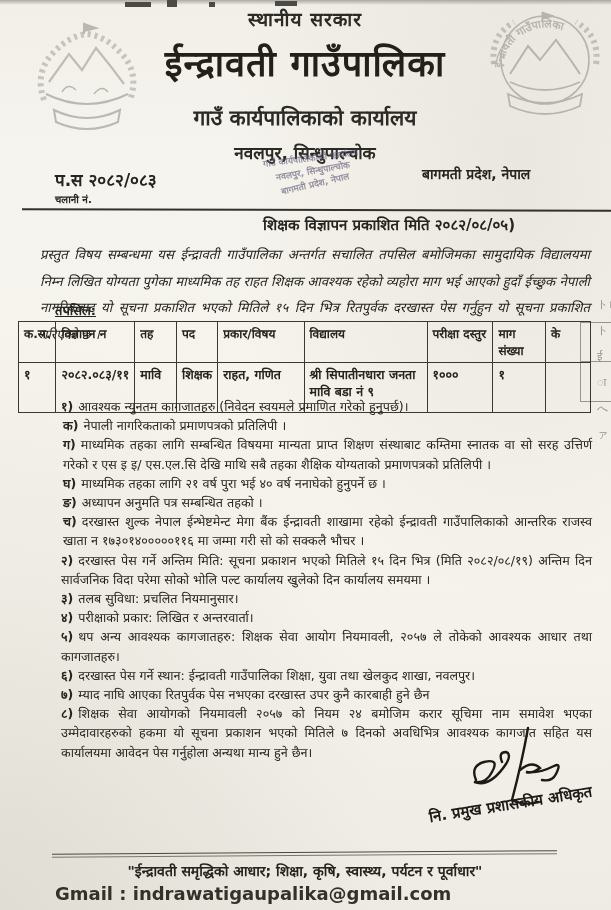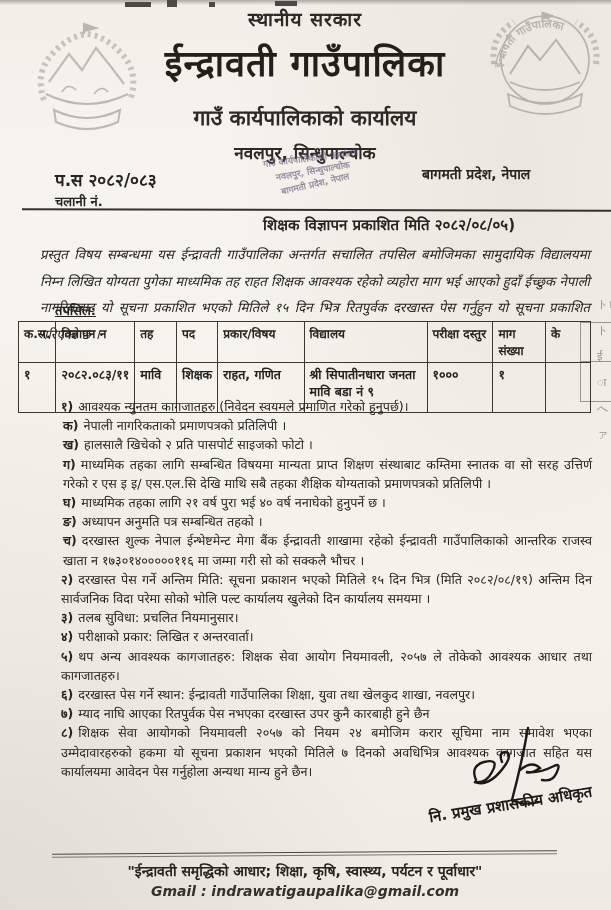"चलानी नं." .chalani { font-size: 13px -> 10px }
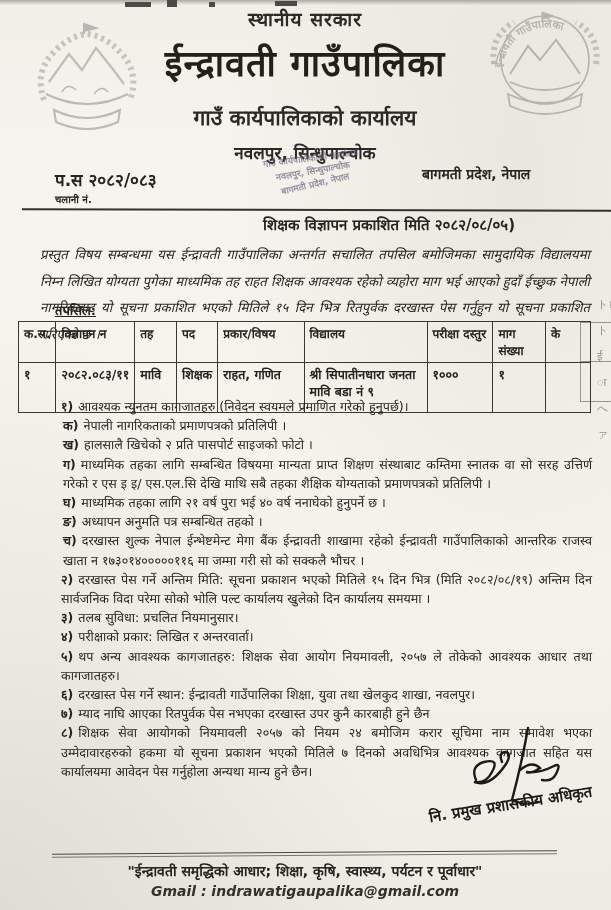"ख) हालसालै खिचेको २ प्रति" div.item { html: <div><span>ख)</span><span>हालसालै खिचेको २ प्रति पासपोर्ट साइजको फोटो ।</span></div> -> none }
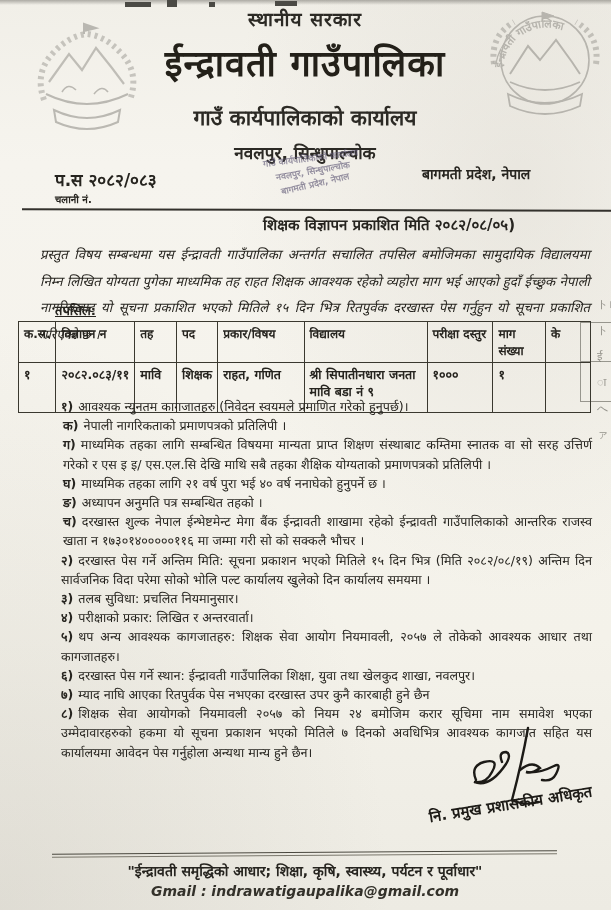"Gmail : indrawatigaupalika@gmail.com" .email { font-size: 14px -> 18px; font-style: italic -> none; text-align: center -> left }
